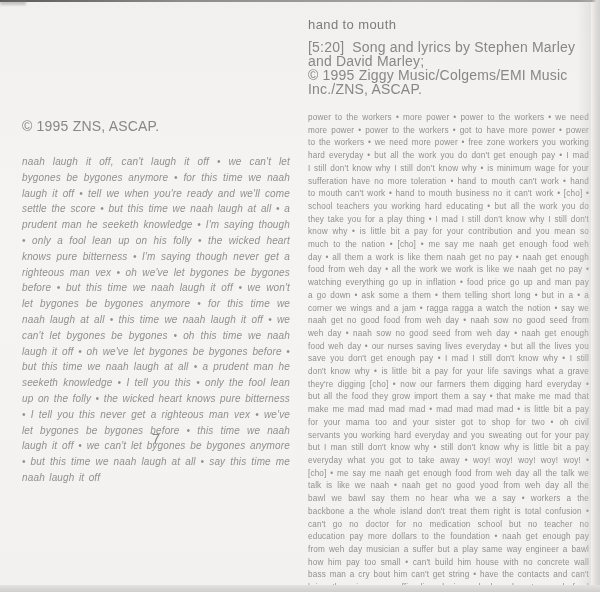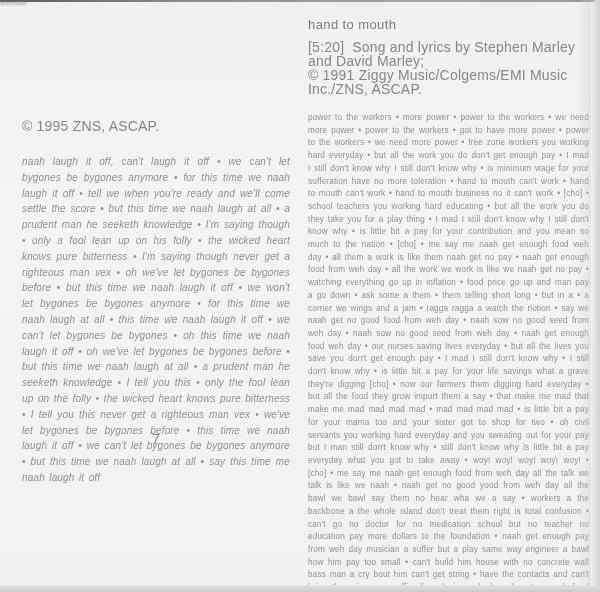"© 1991 Ziggy Music/Colgems/EMI Music" div { text: 1991 -> 1995 }
